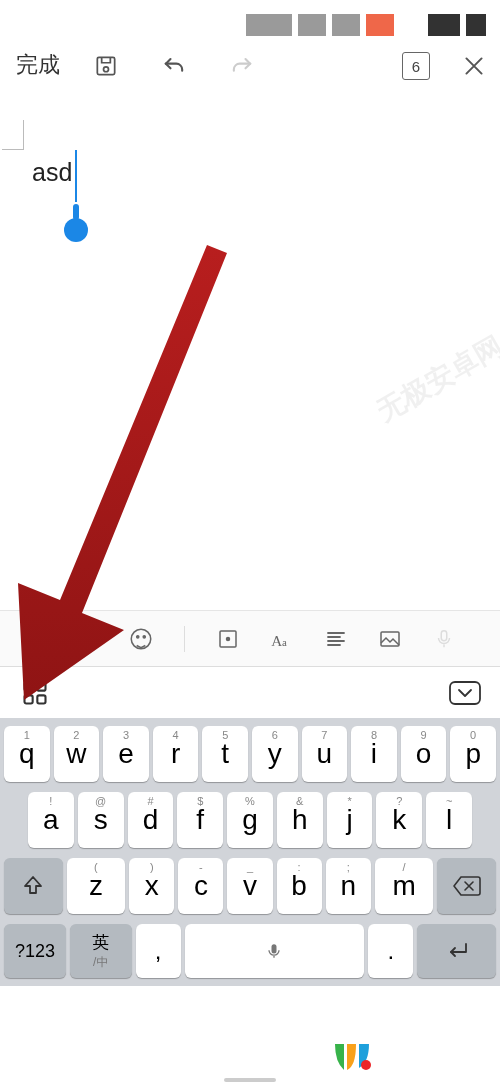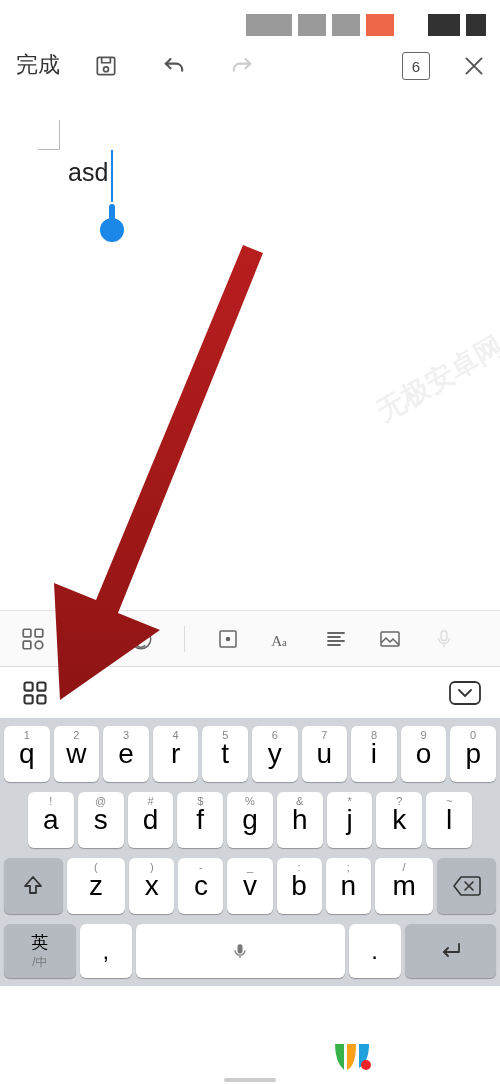"asd" .canvas { margin-left: 36px -> none }
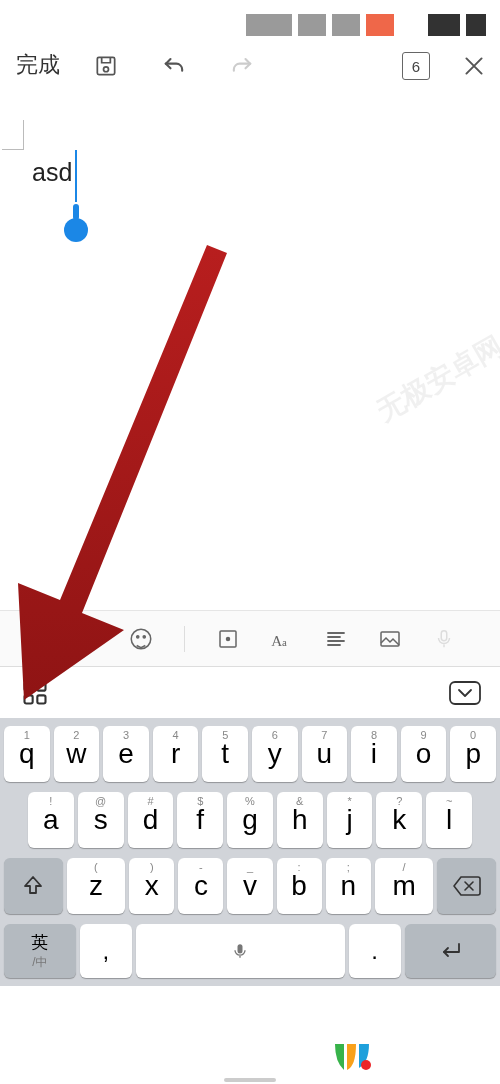"?123" div.key { html: none -> <div>?123</div> }
